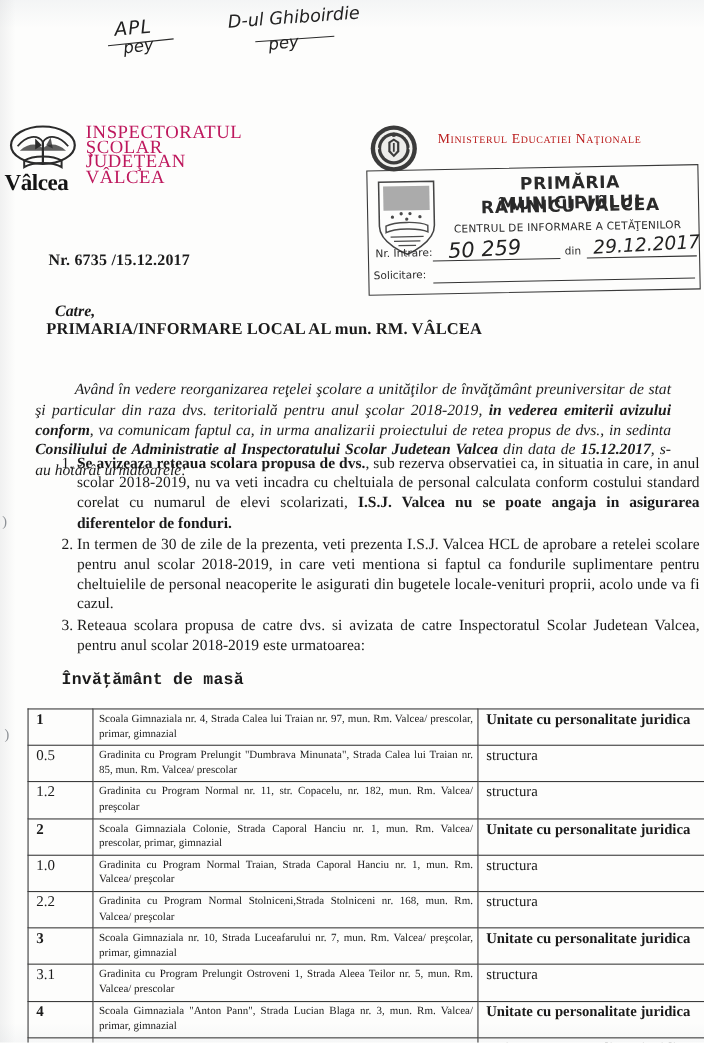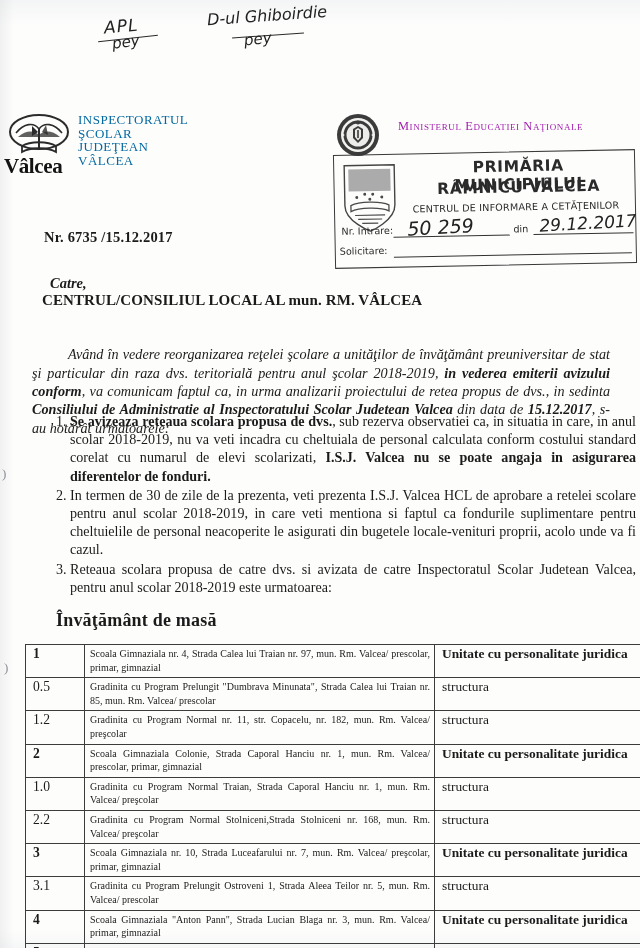"INSPECTORATUL" #isj-lines { color: #0369a1 -> #be185d; font-size: 13px -> 17px }
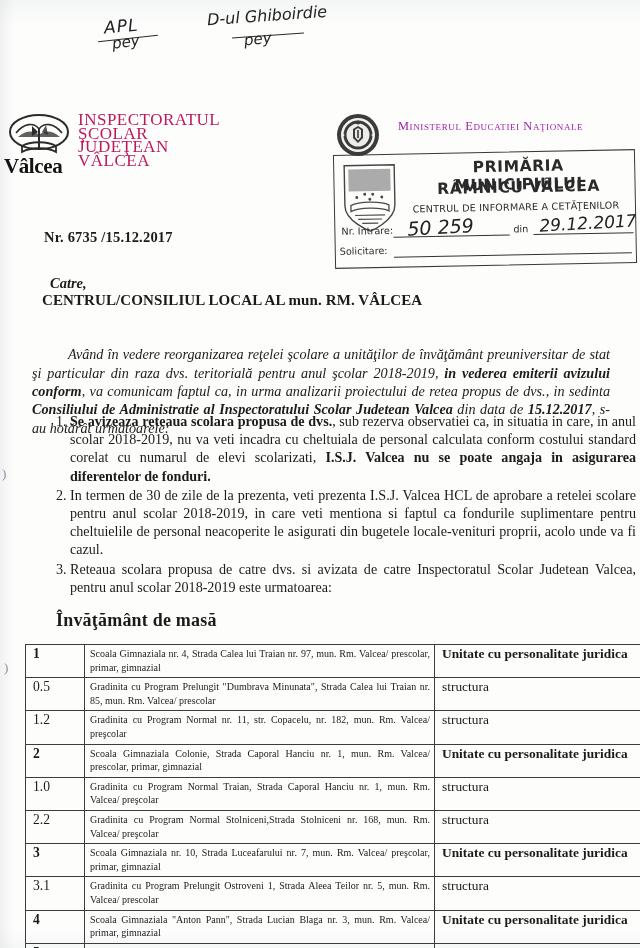"Ministerul Educatiei Naţionale" #men-title { color: #a21caf -> #b91c1c }
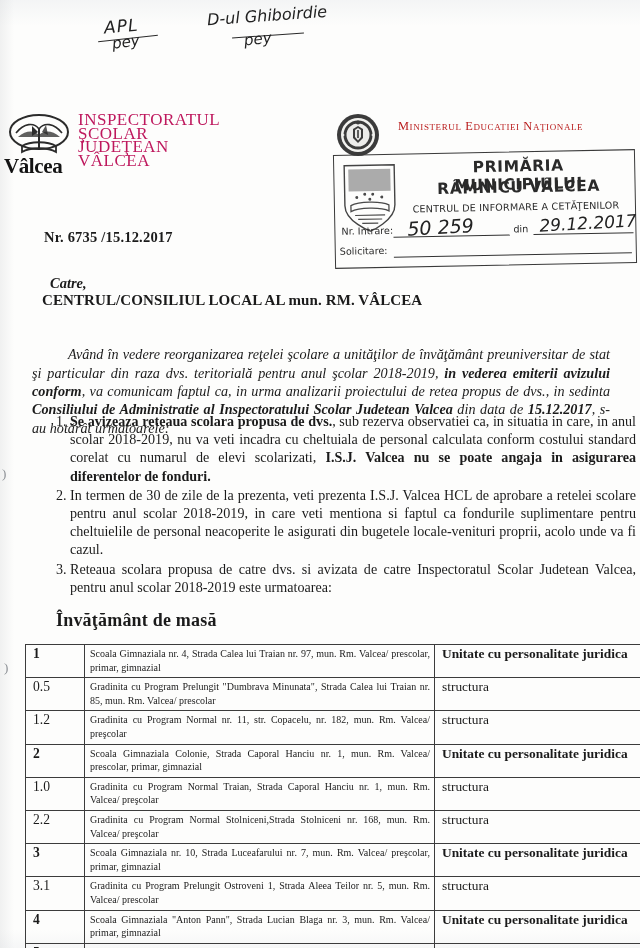"CENTRUL/CONSILIUL LOCAL AL mun. RM." div { text: CENTRUL/CONSILIUL -> PRIMARIA/INFORMARE }
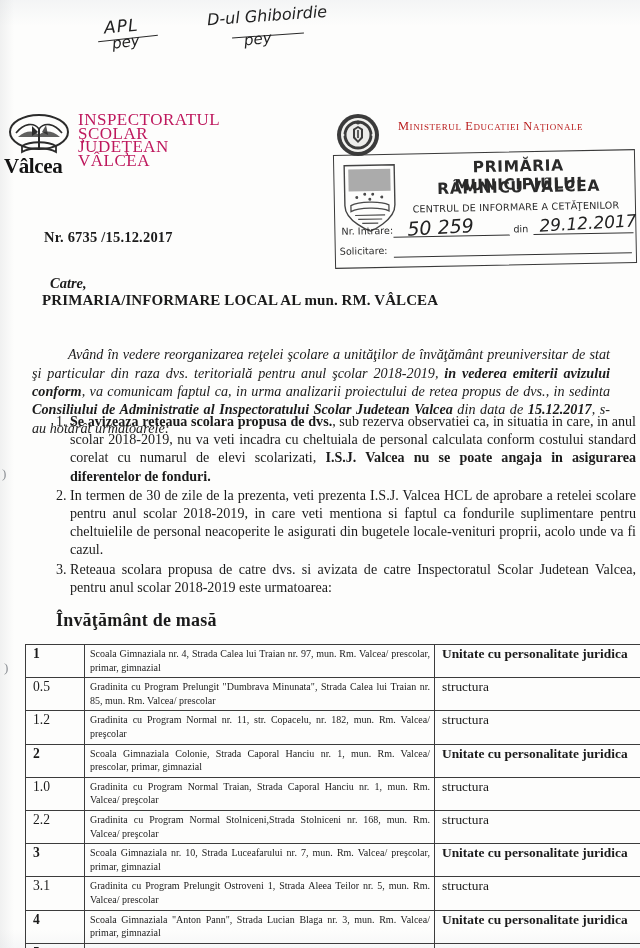"Învăţământ de masă" #section-heading { font-family: none -> Liberation Mono, monospace; font-size: 18px -> 15px }
